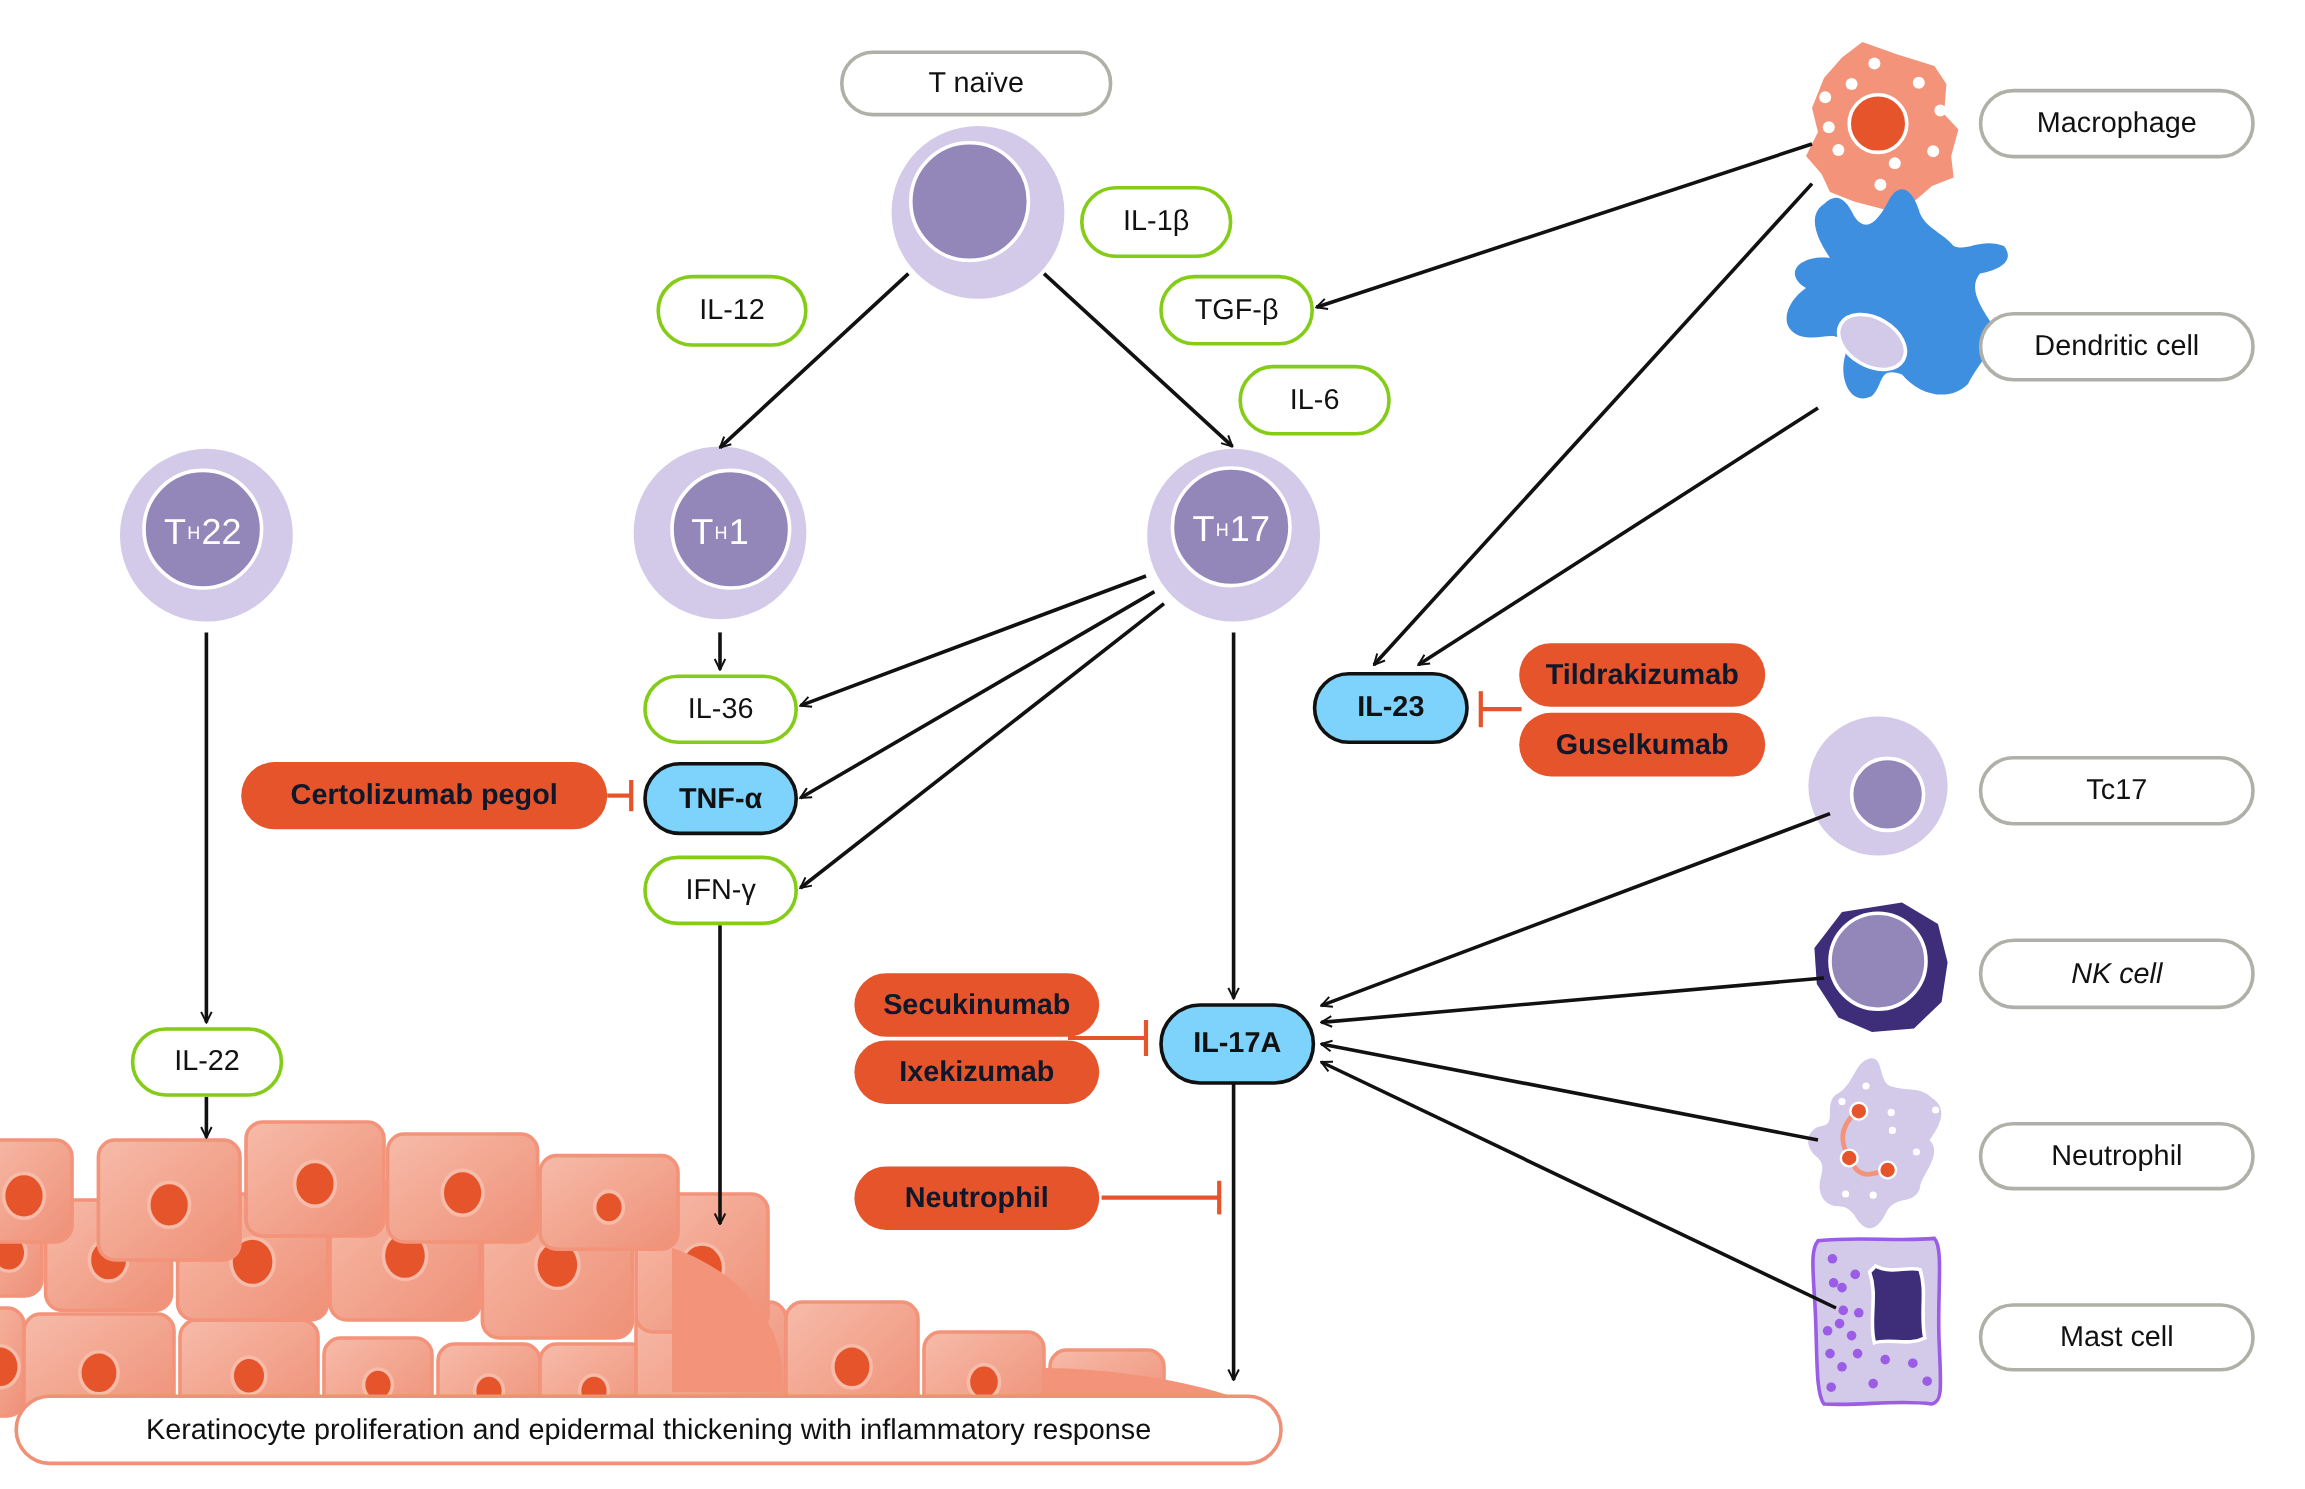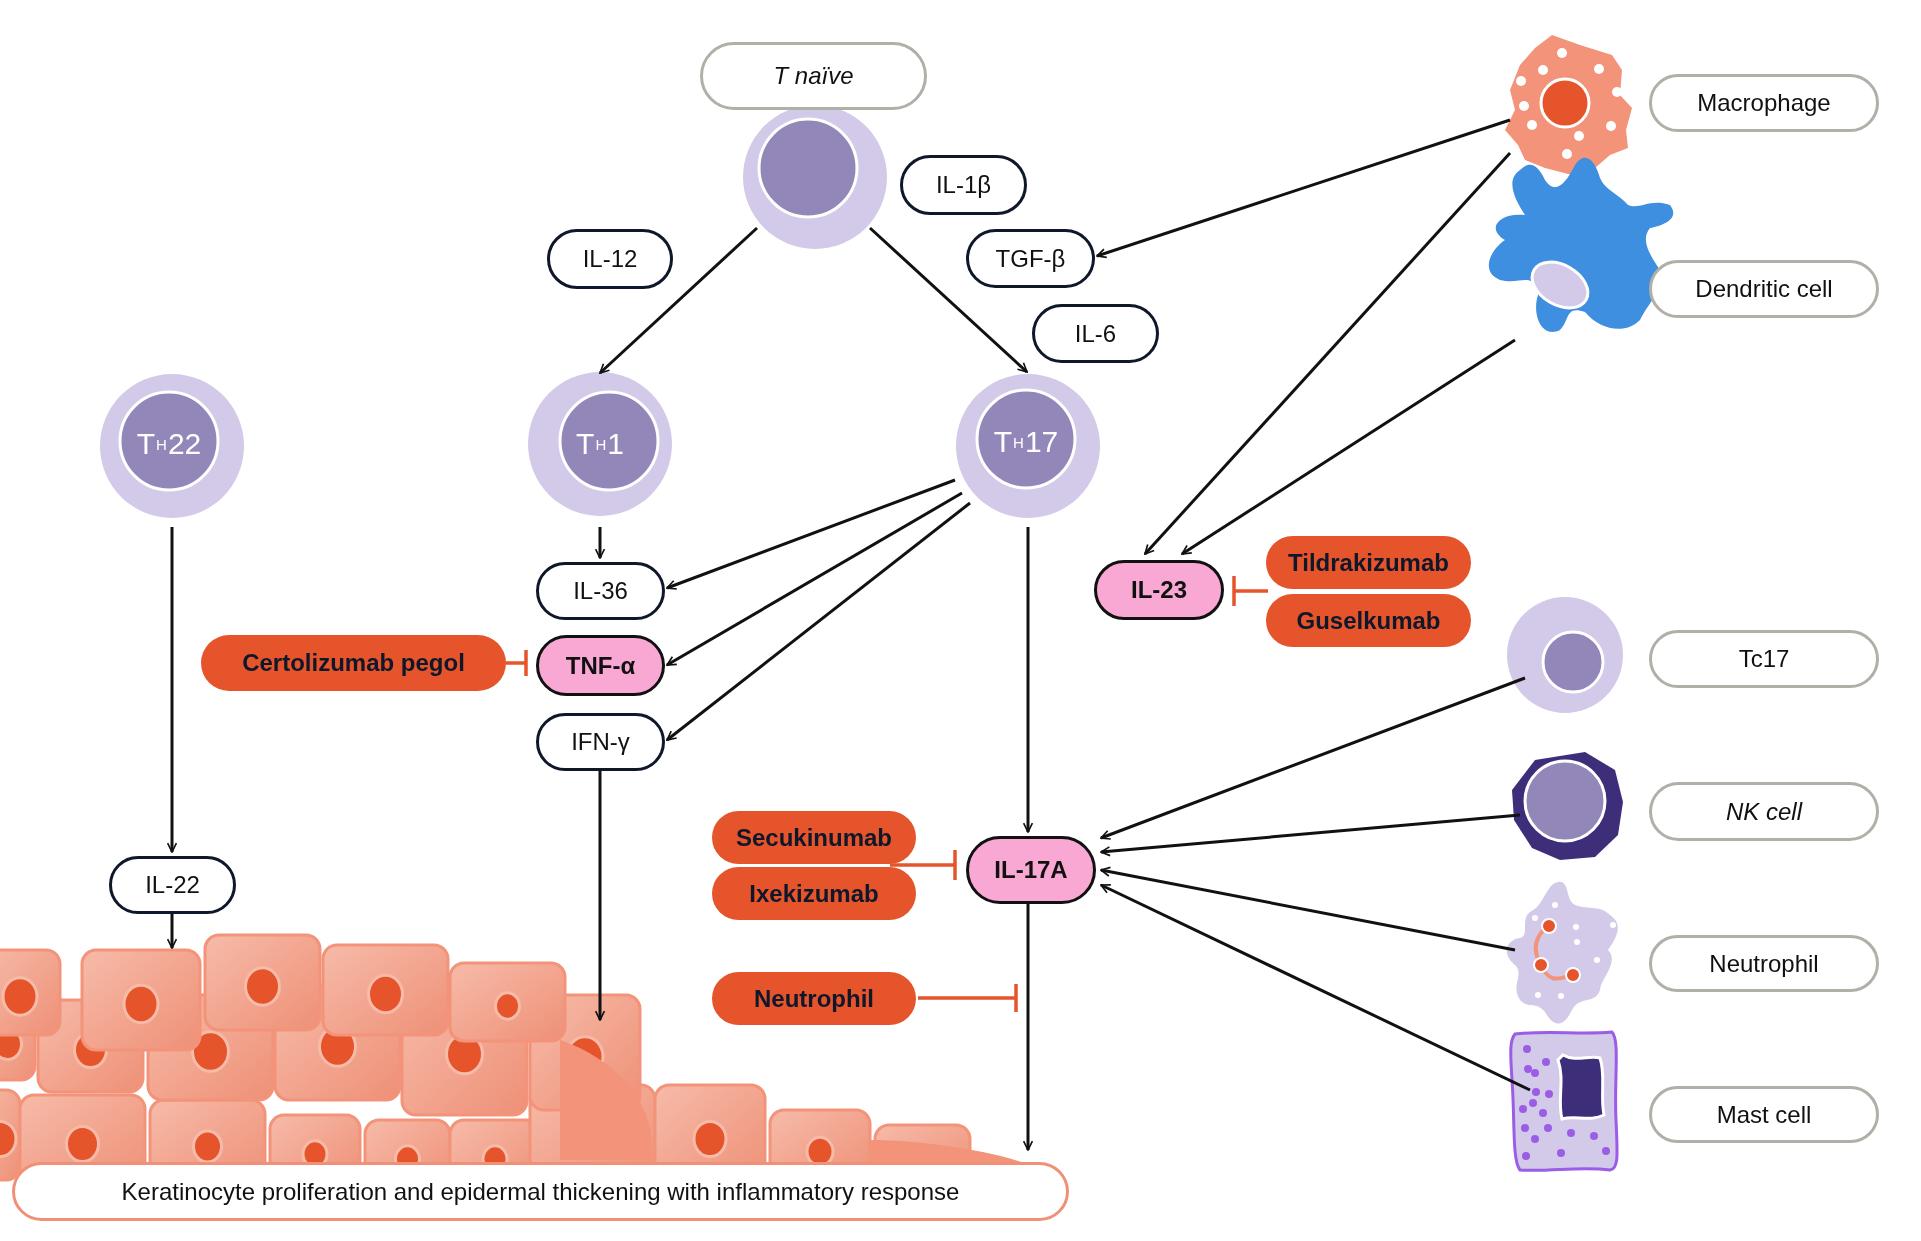"T naïve" div.pill { font-style: italic -> none; height: 68px -> 55px }
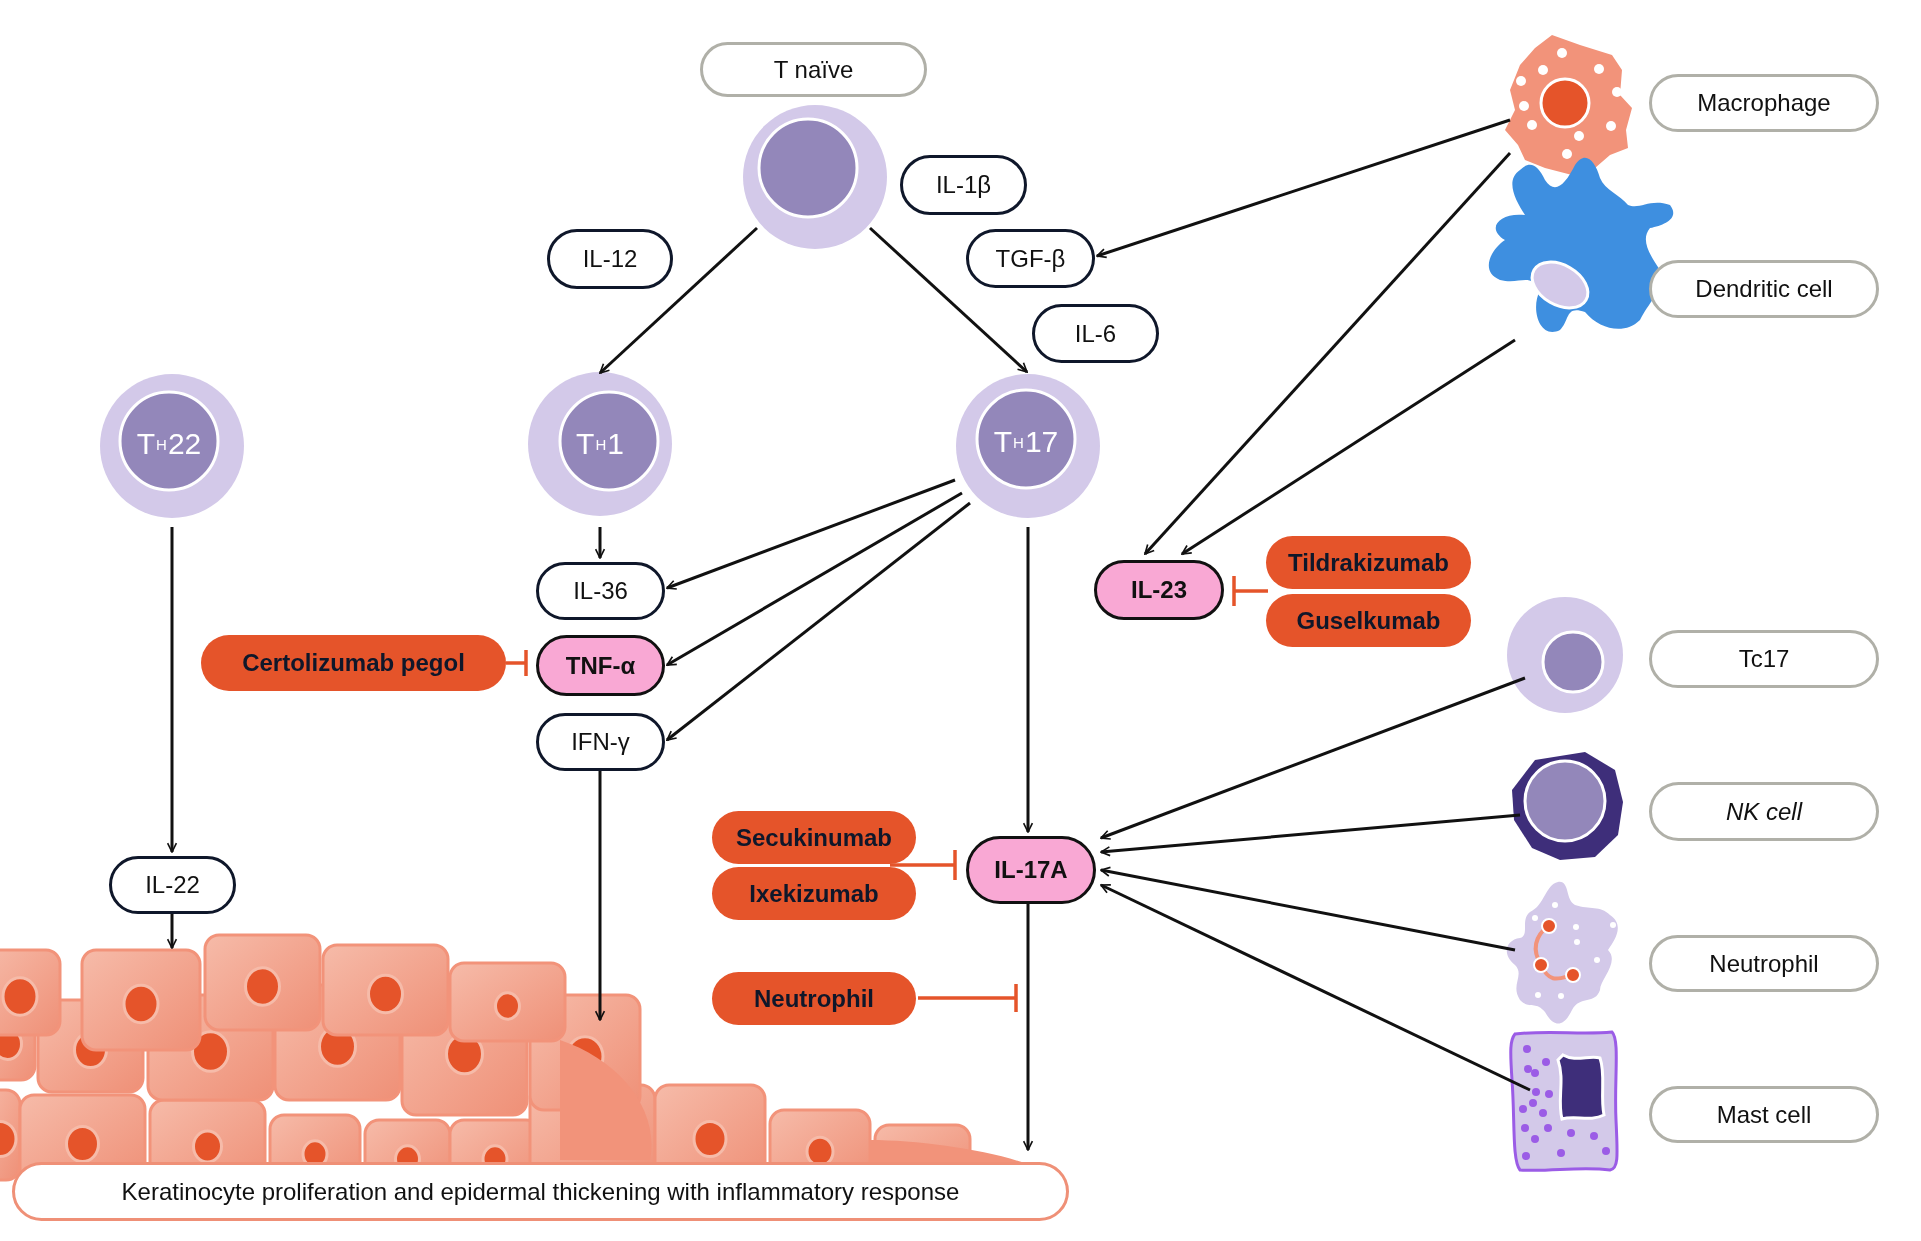"IL-1β" .pill.black { border: 3px solid #0f172a -> 3px solid #84cc16 }
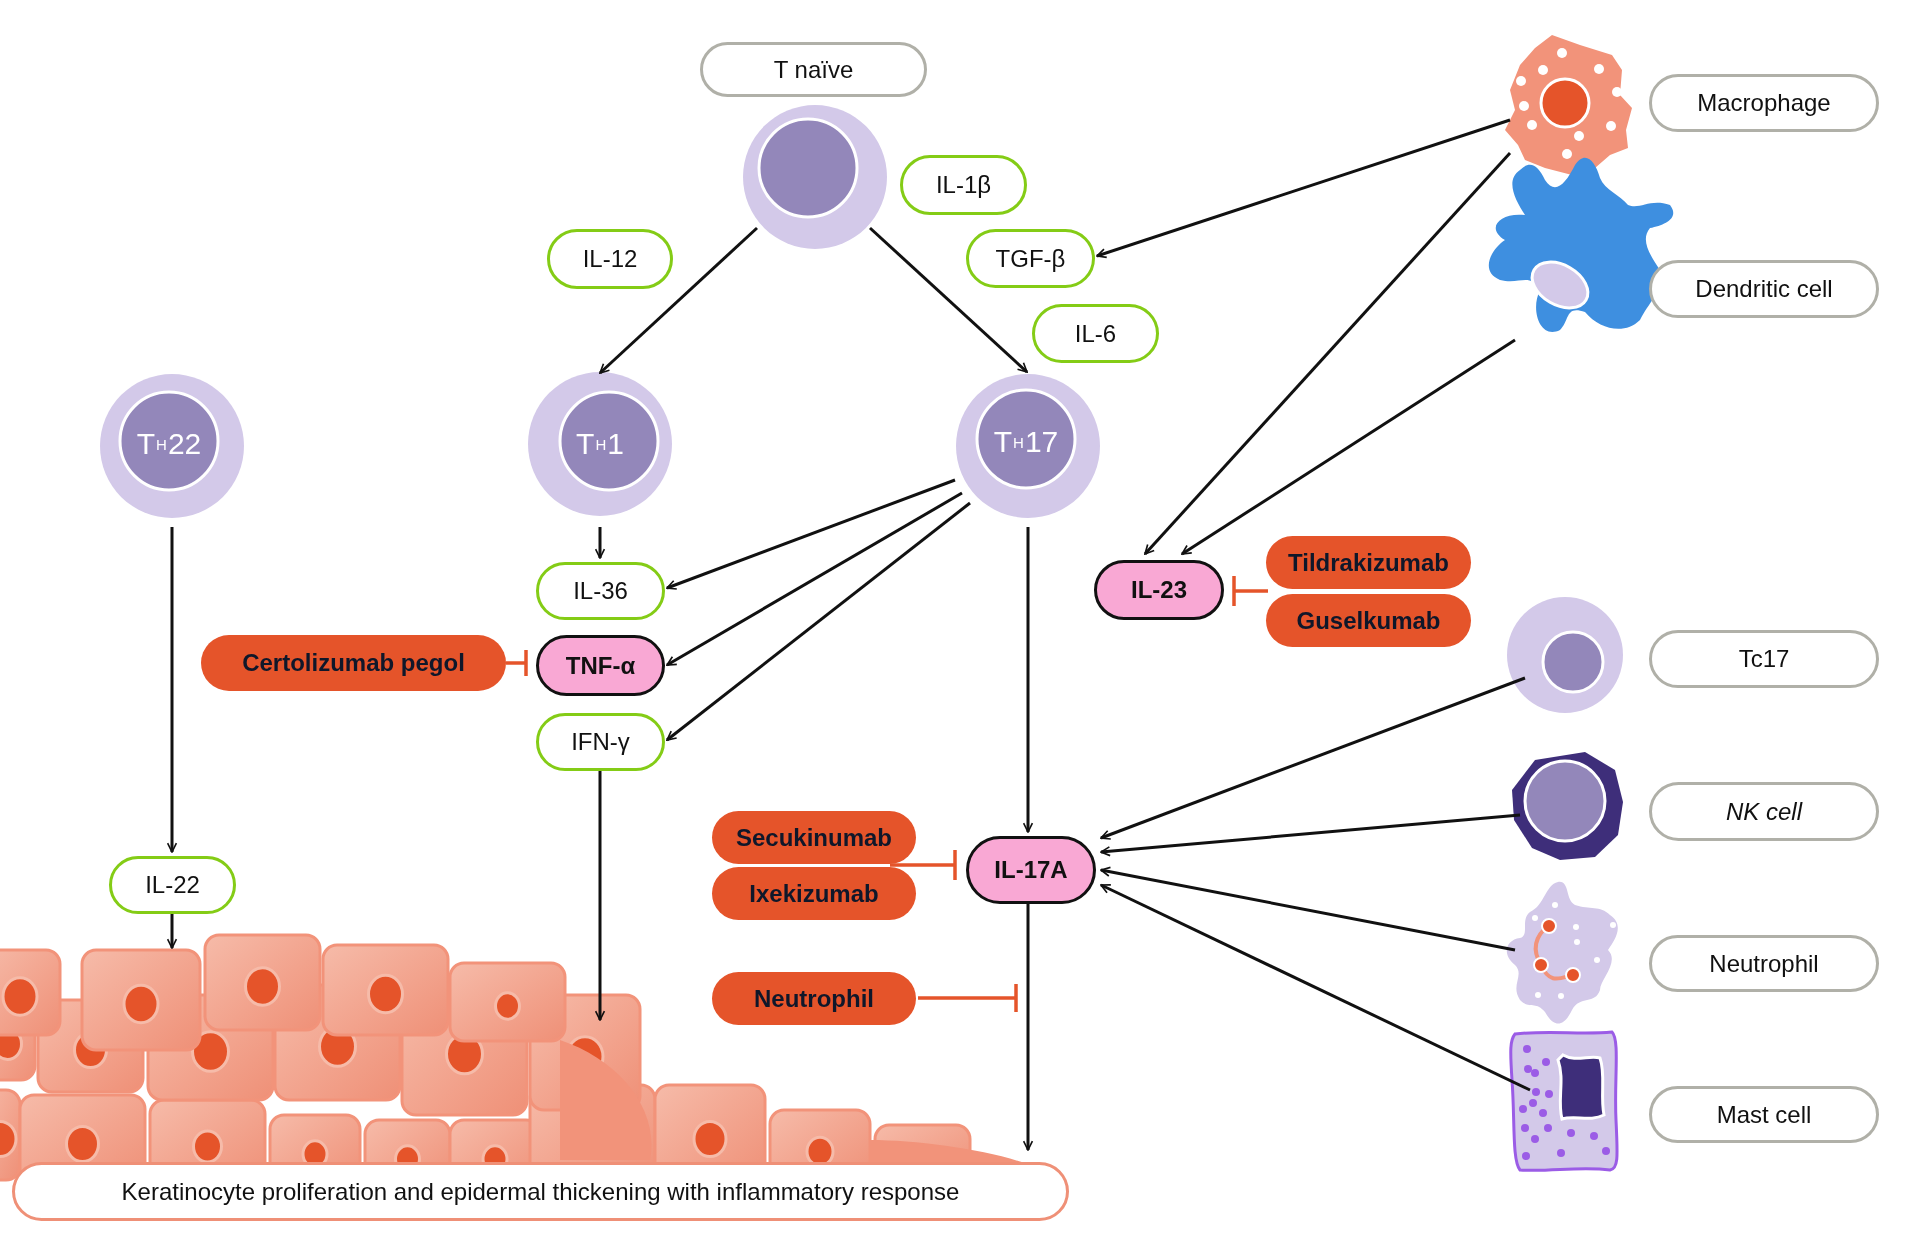"IL-23" .pill.target { background: #f9a8d4 -> #7dd3fc }
